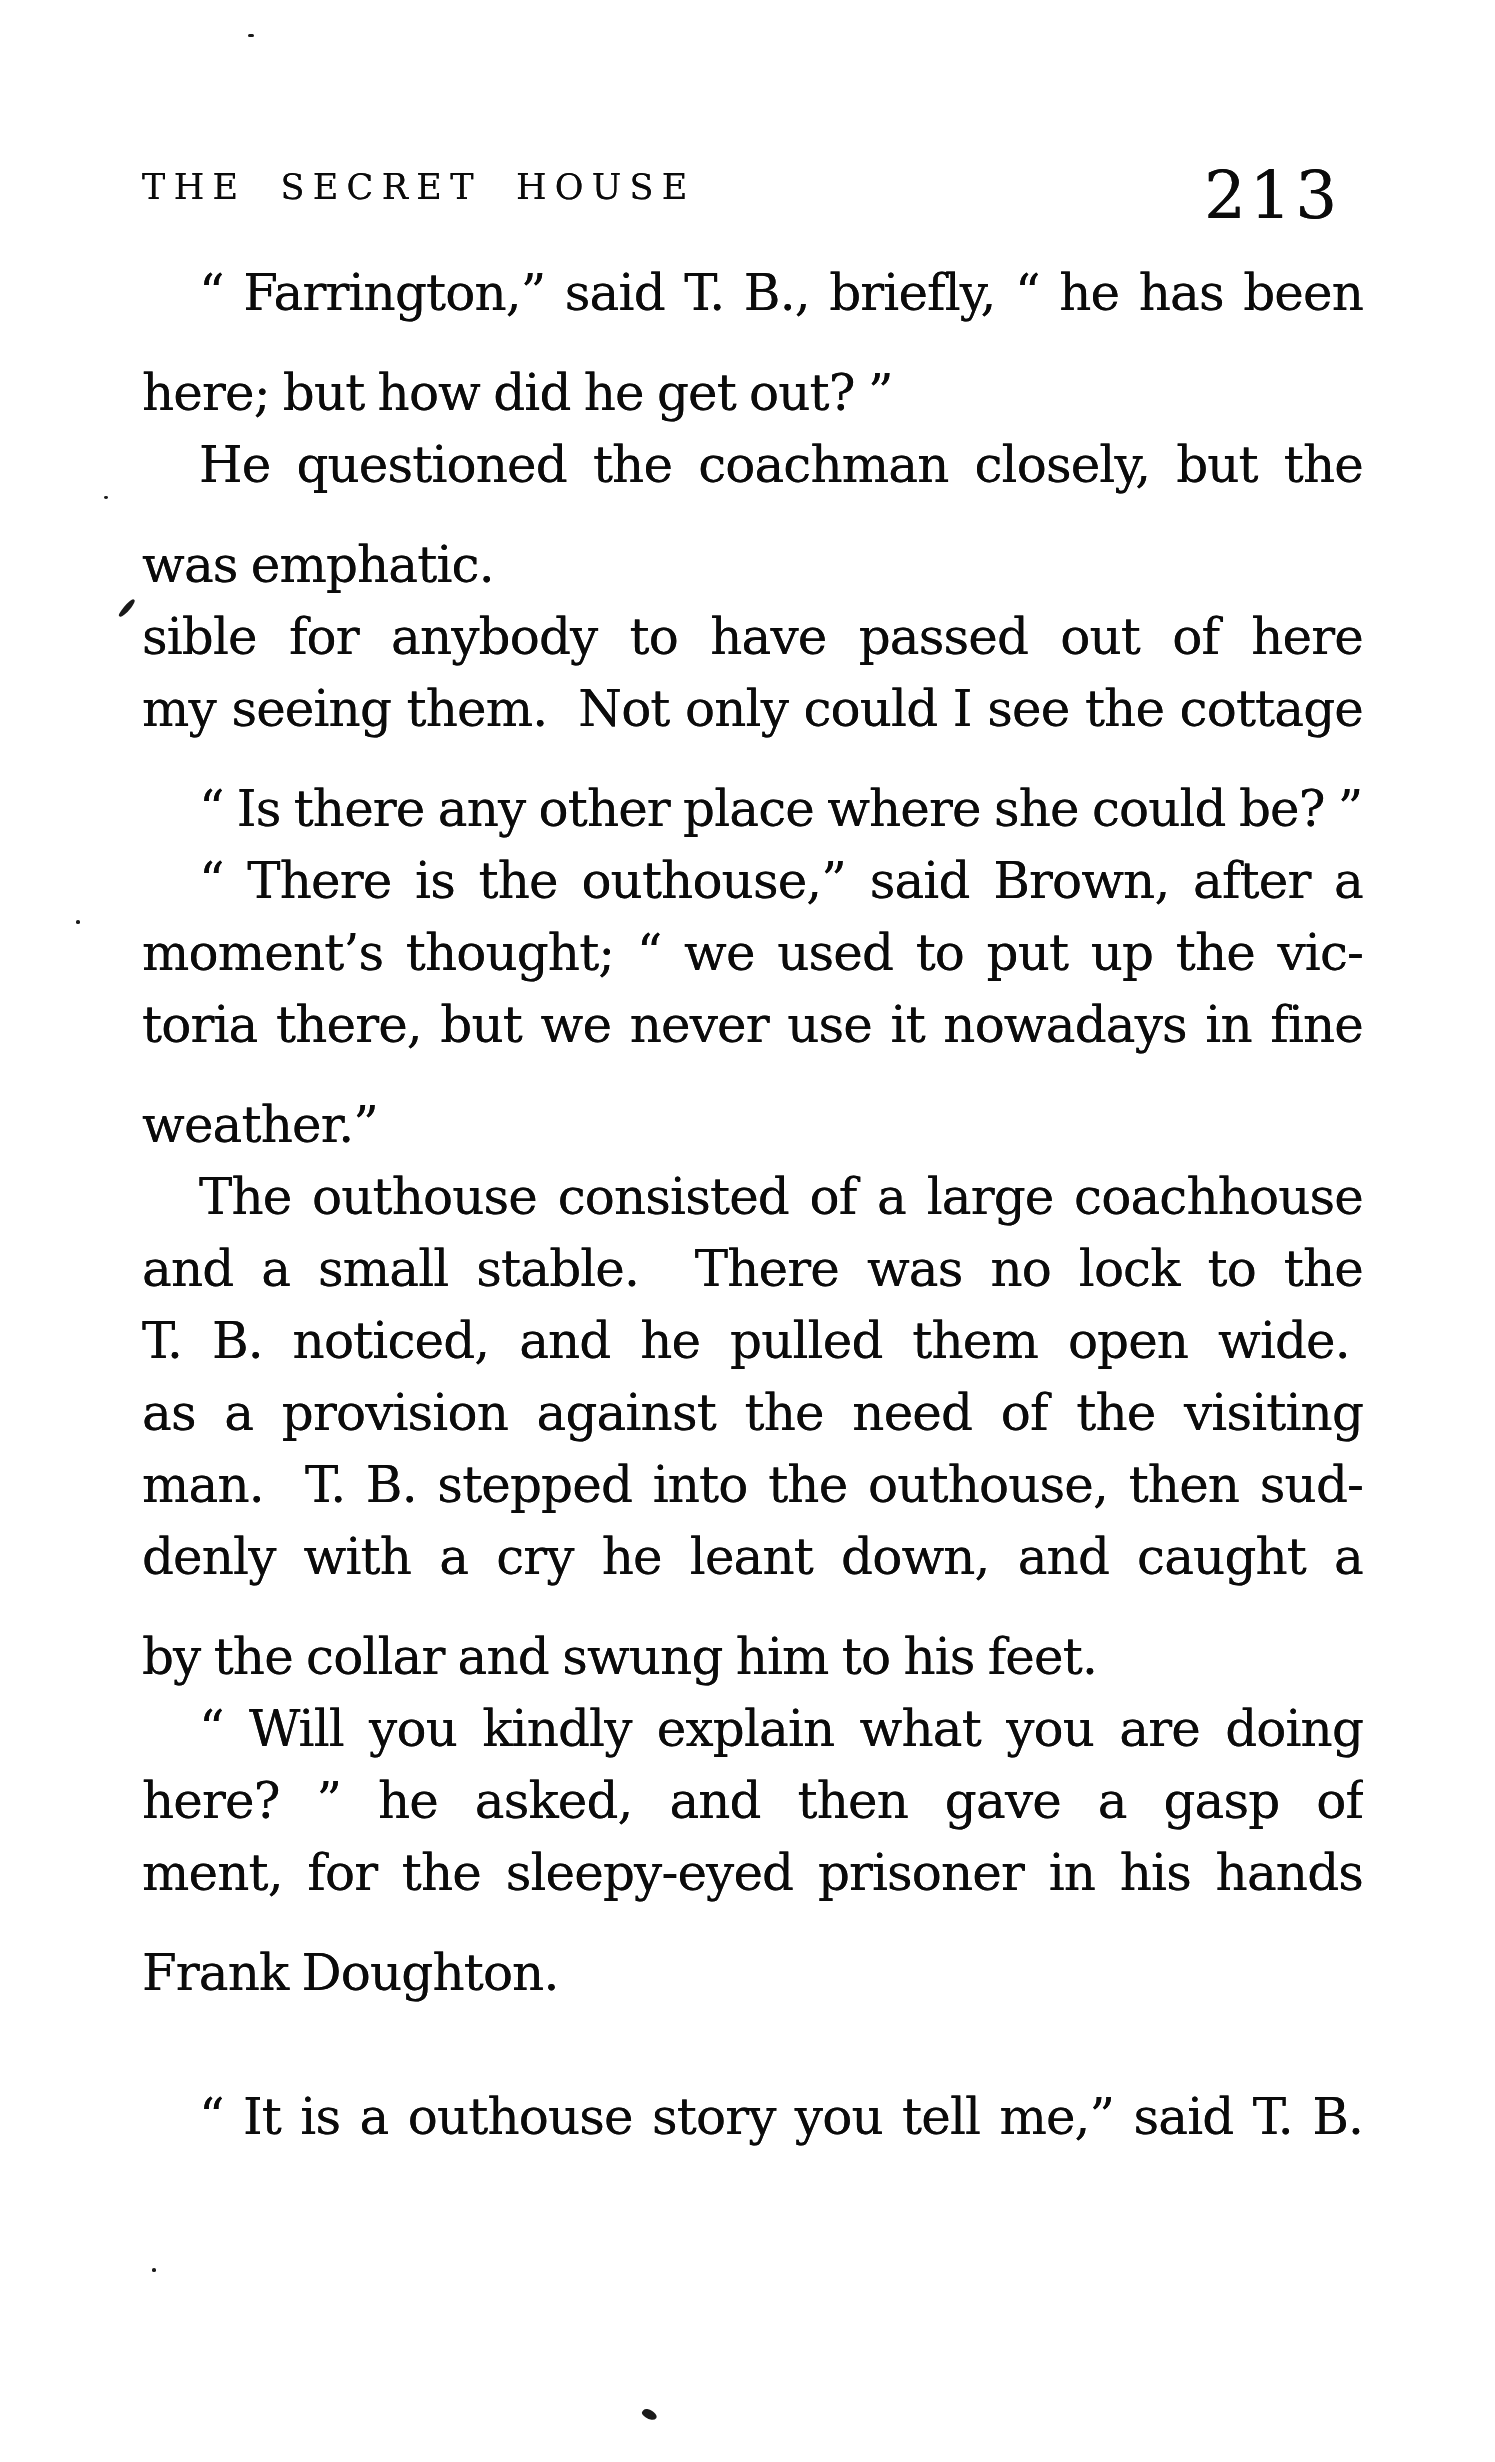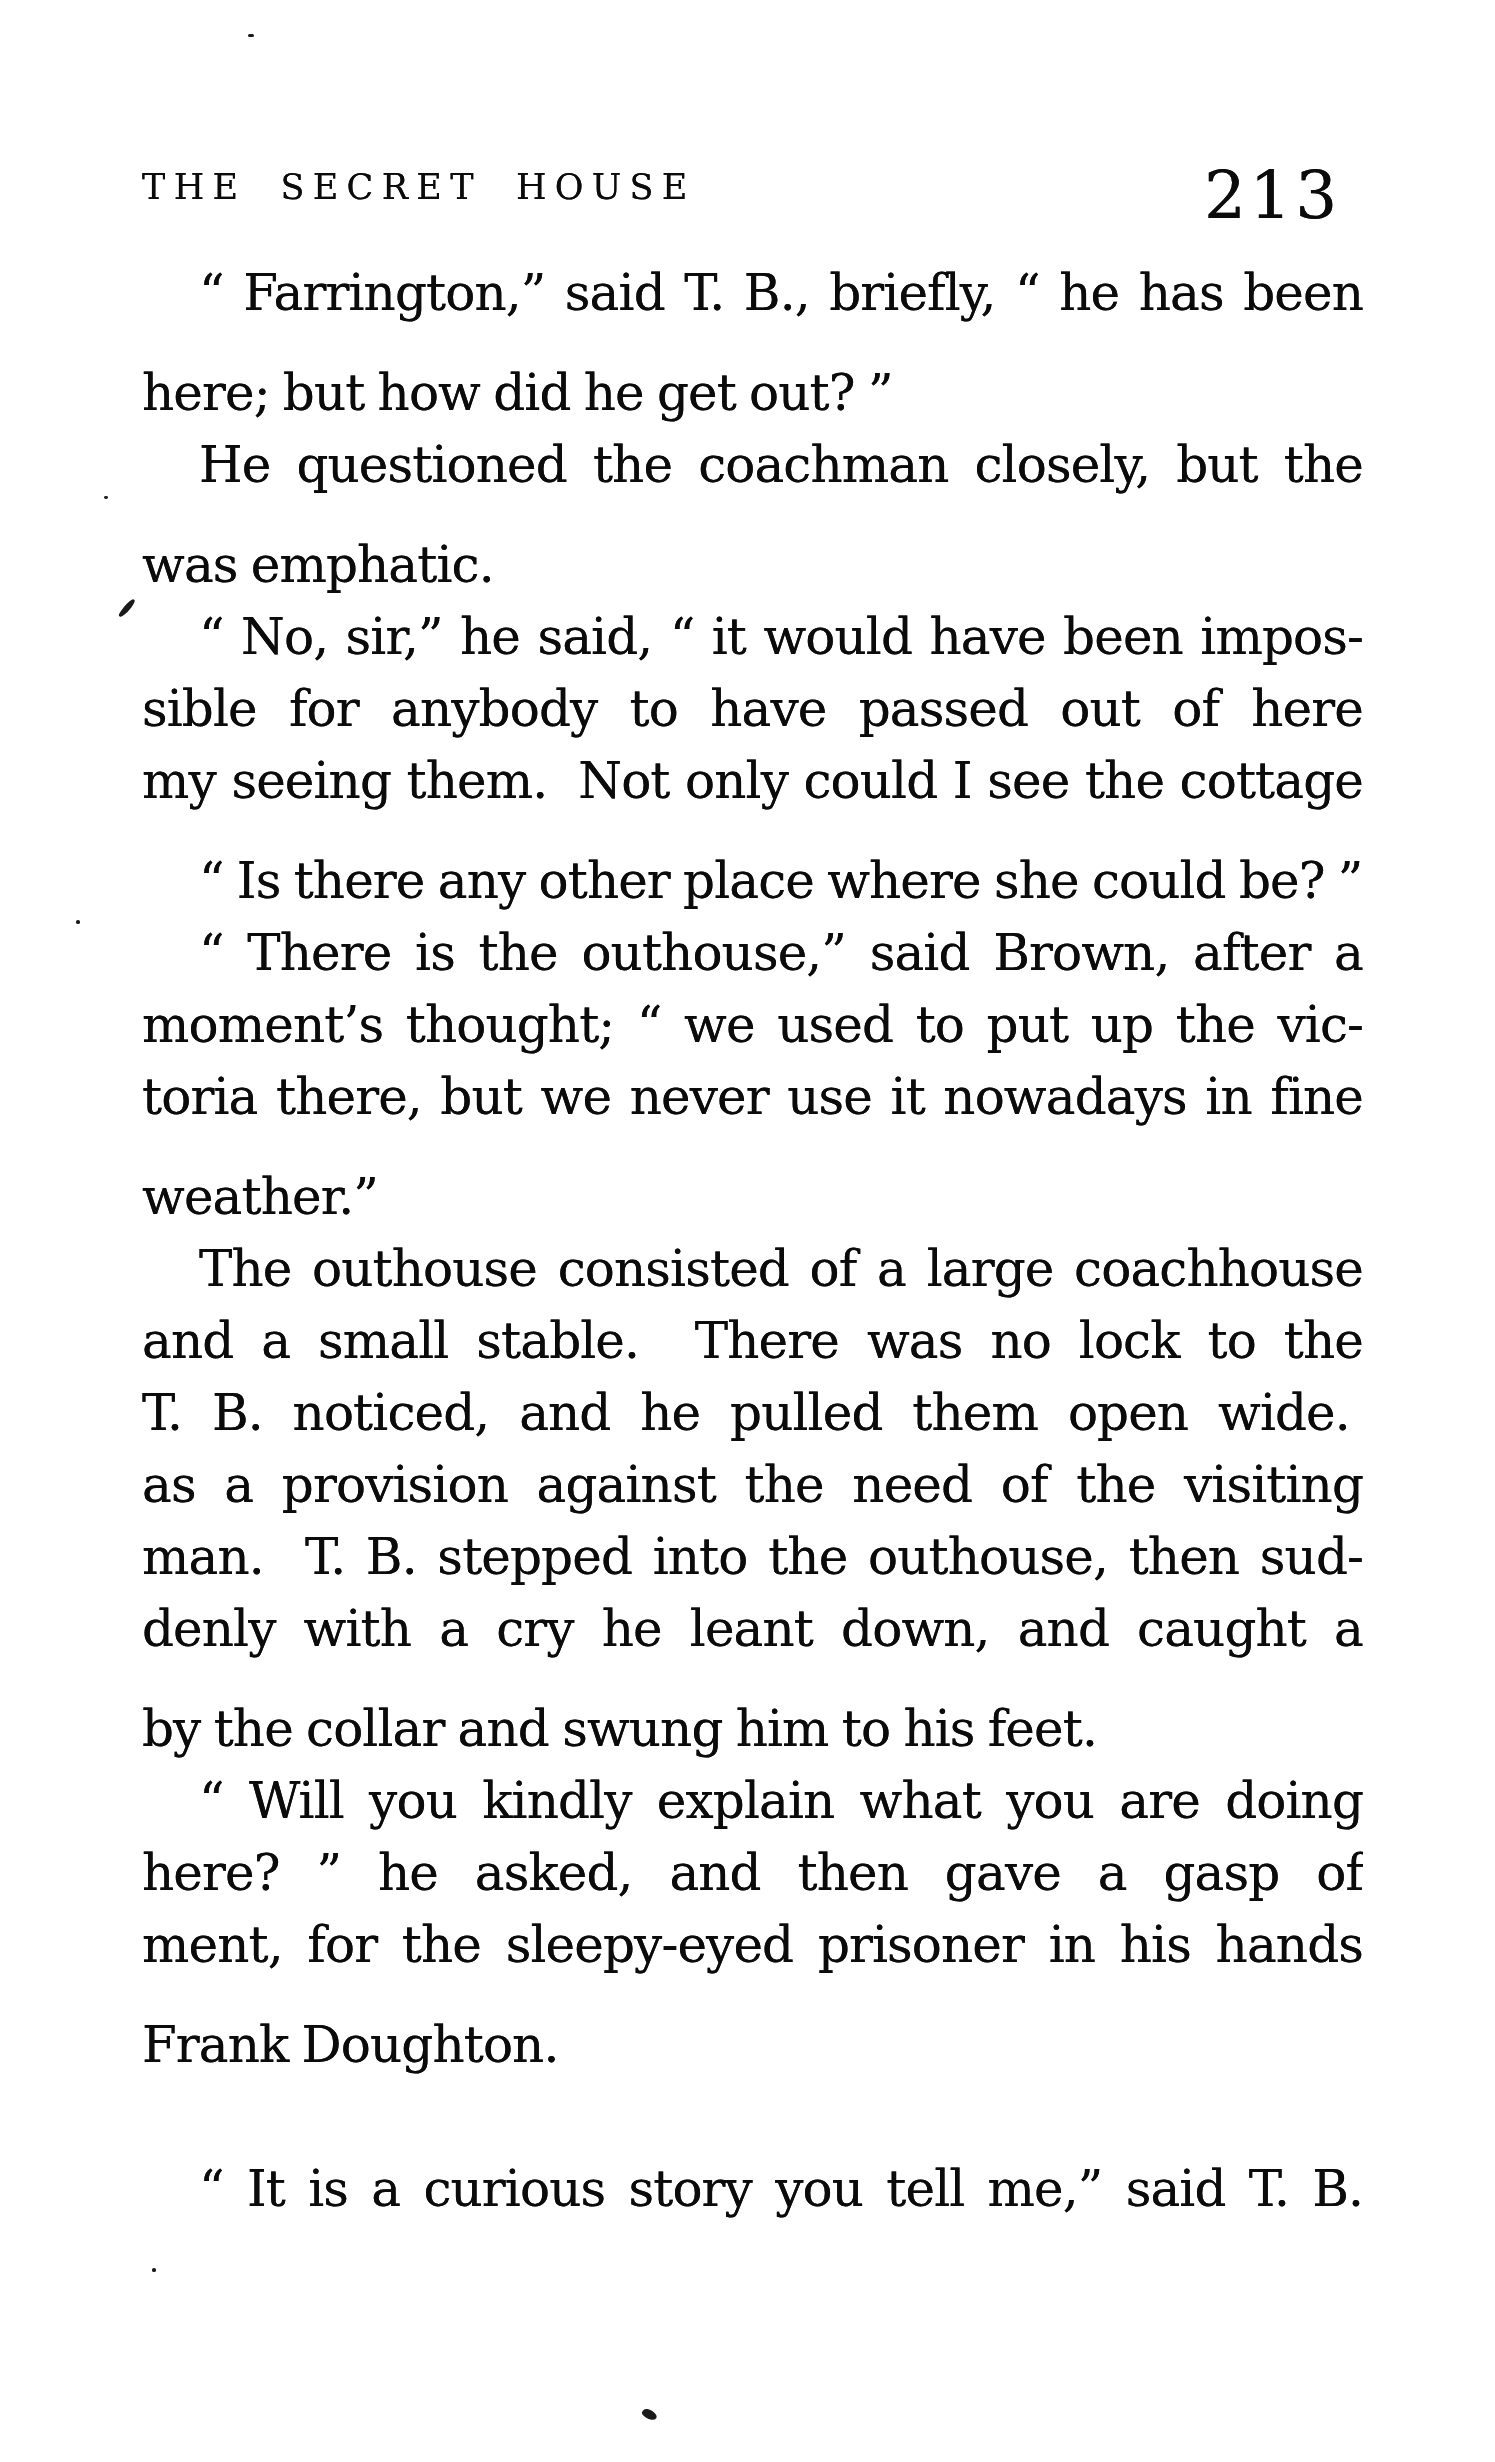"“ No, sir,” he said," div.ln { html: <div>“ No, sir,” he said, “ it would have been impos-</div> -> none }
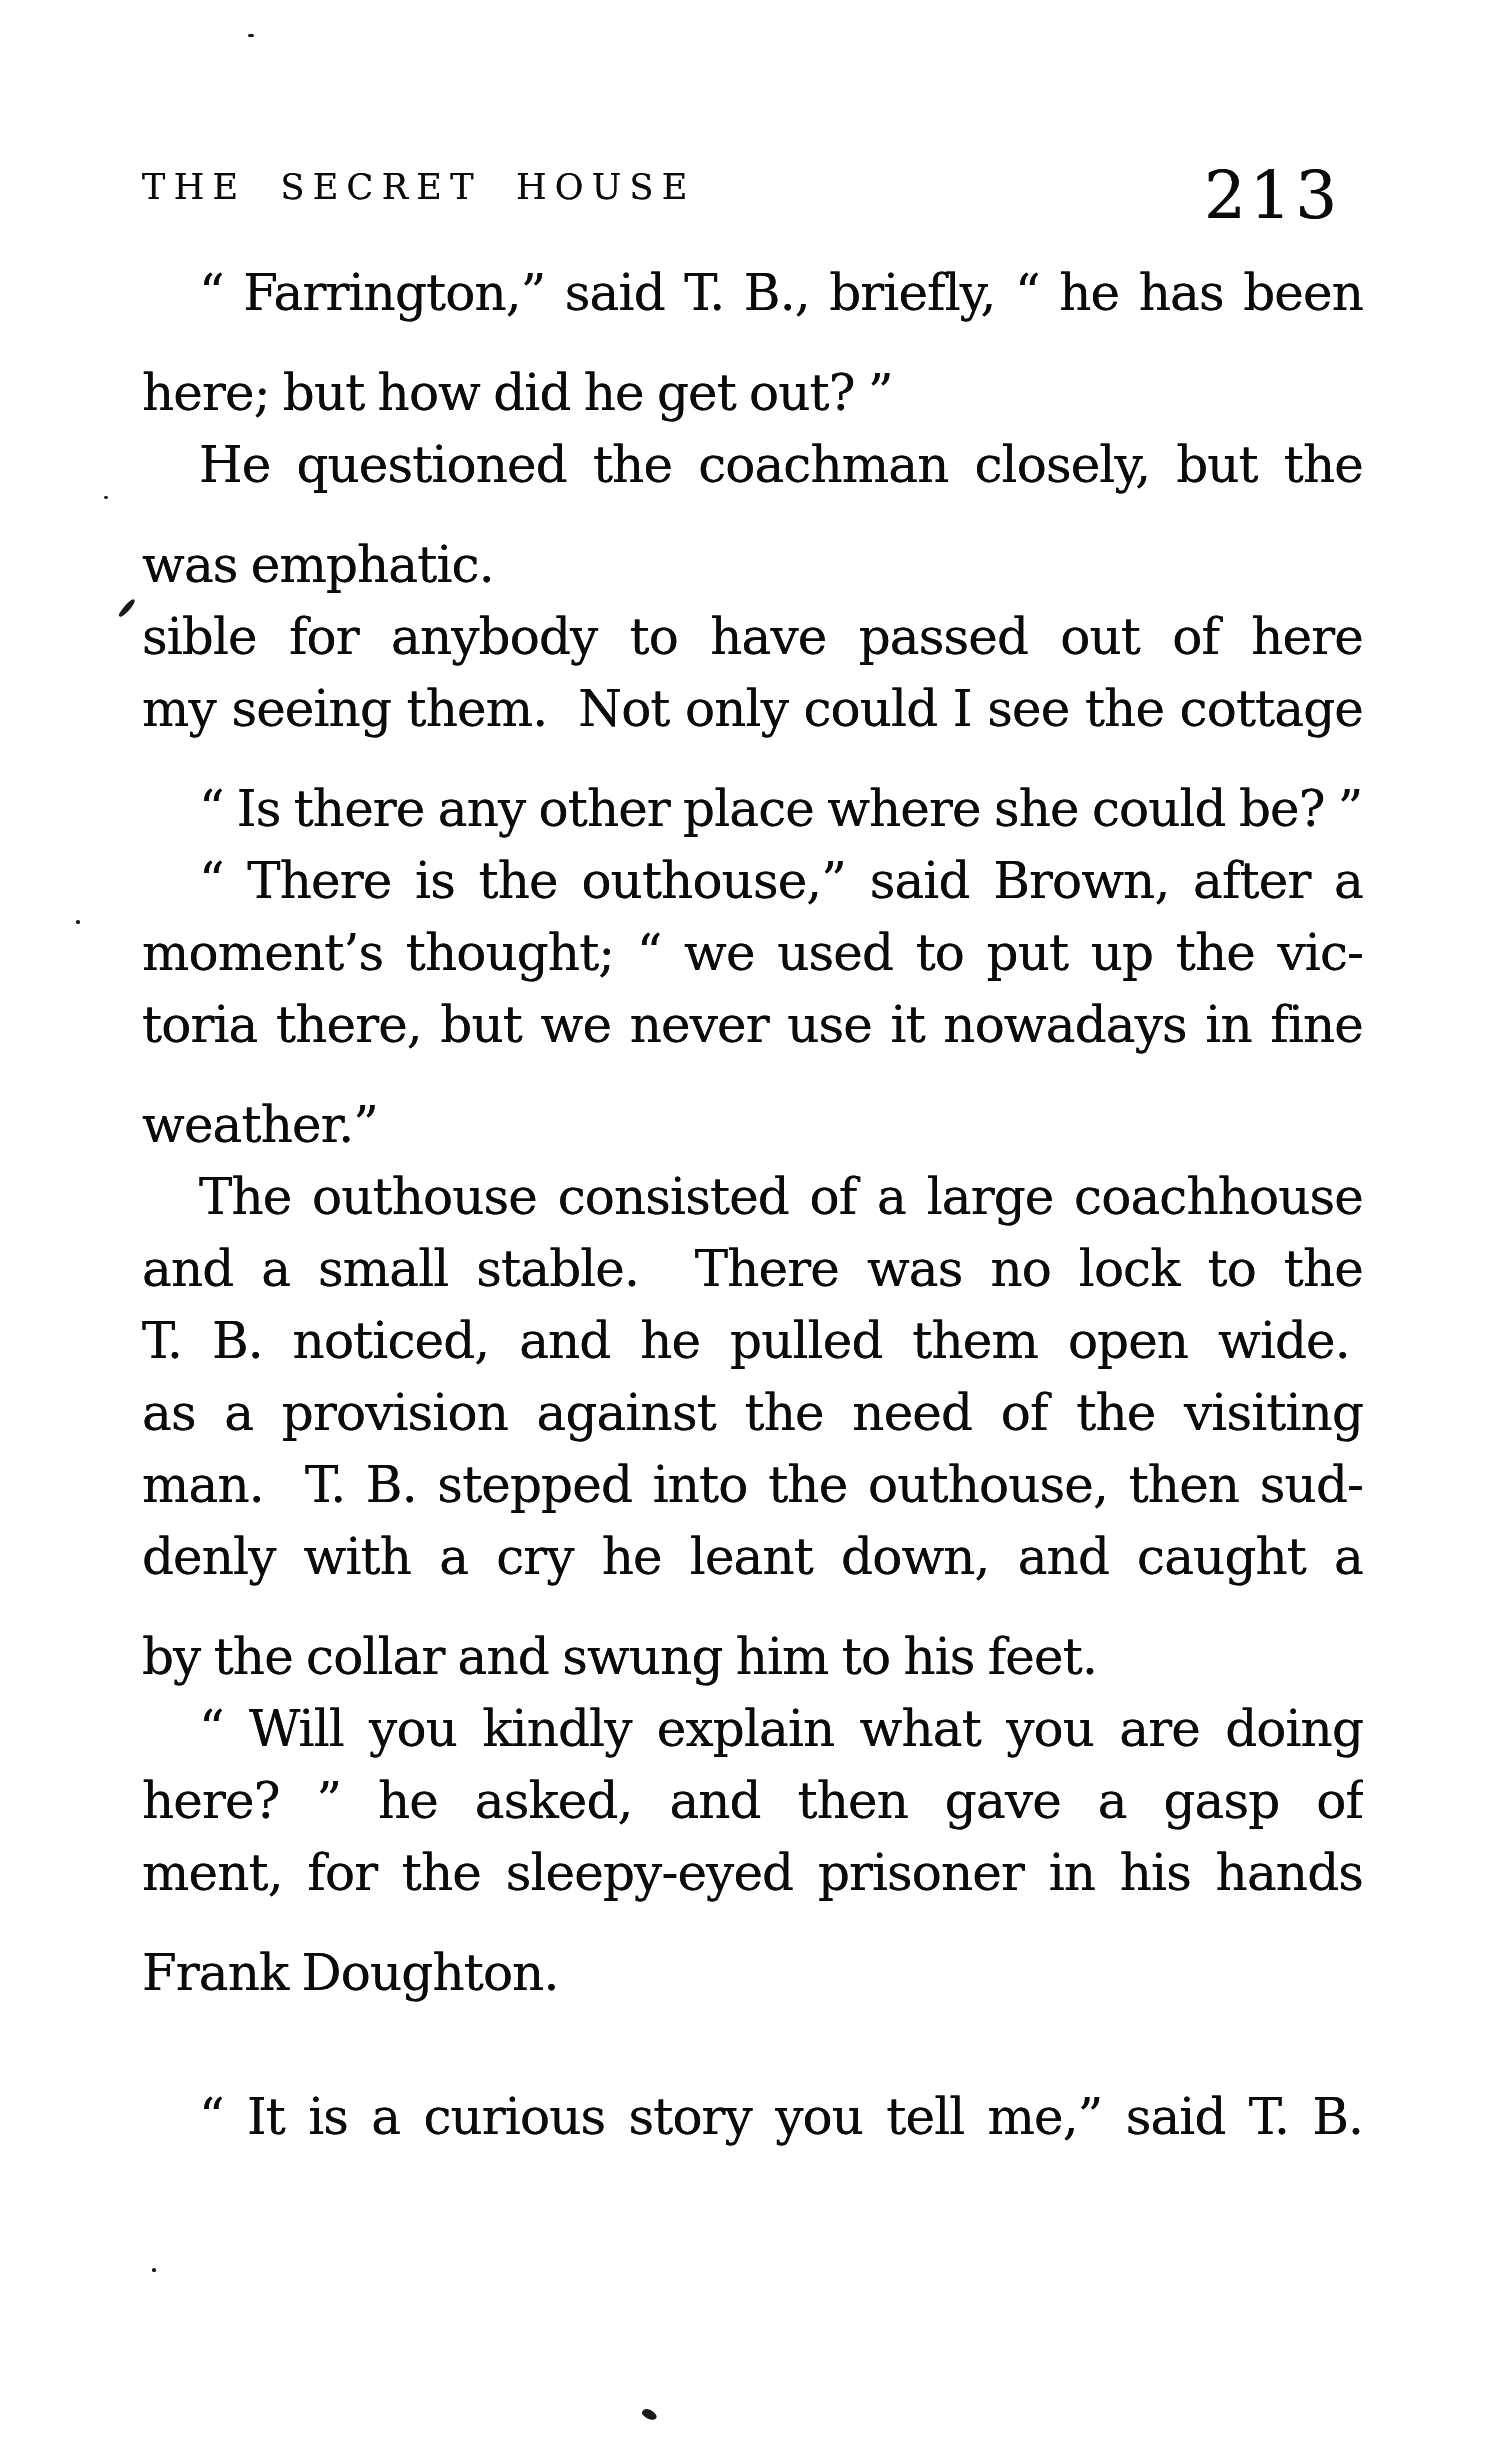"“ It is a curious" div.ln { text: curious -> outhouse }
